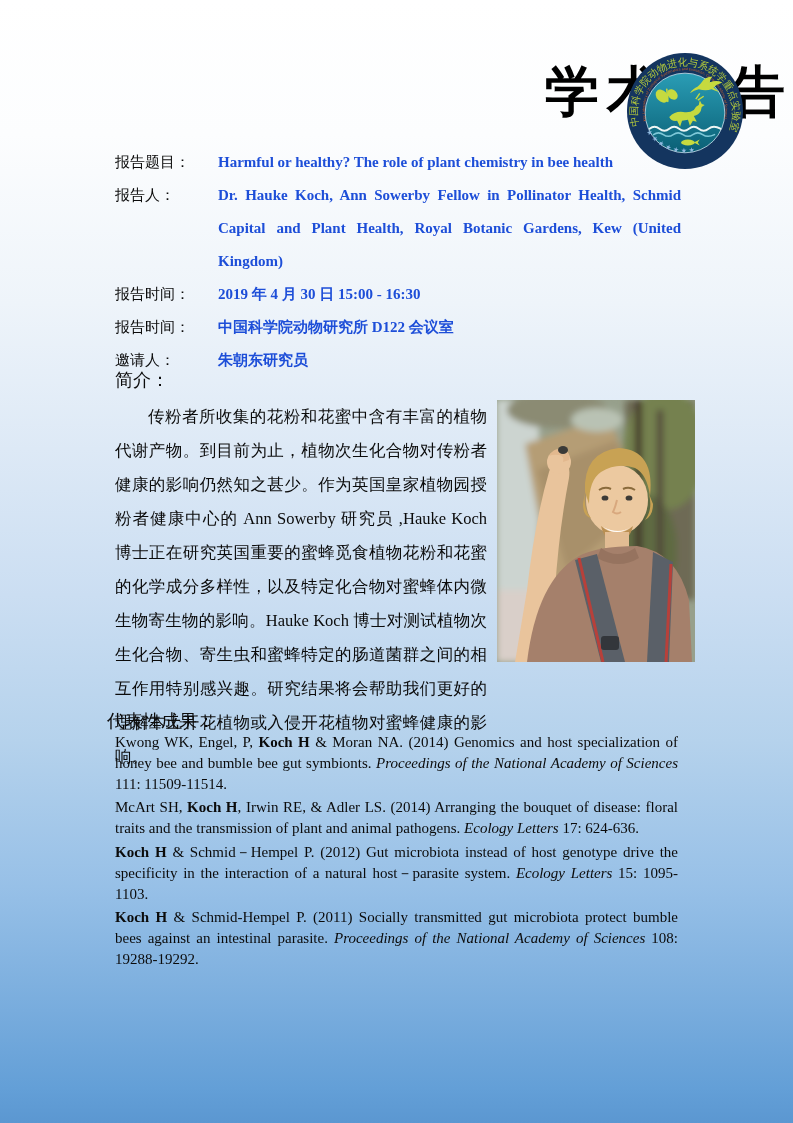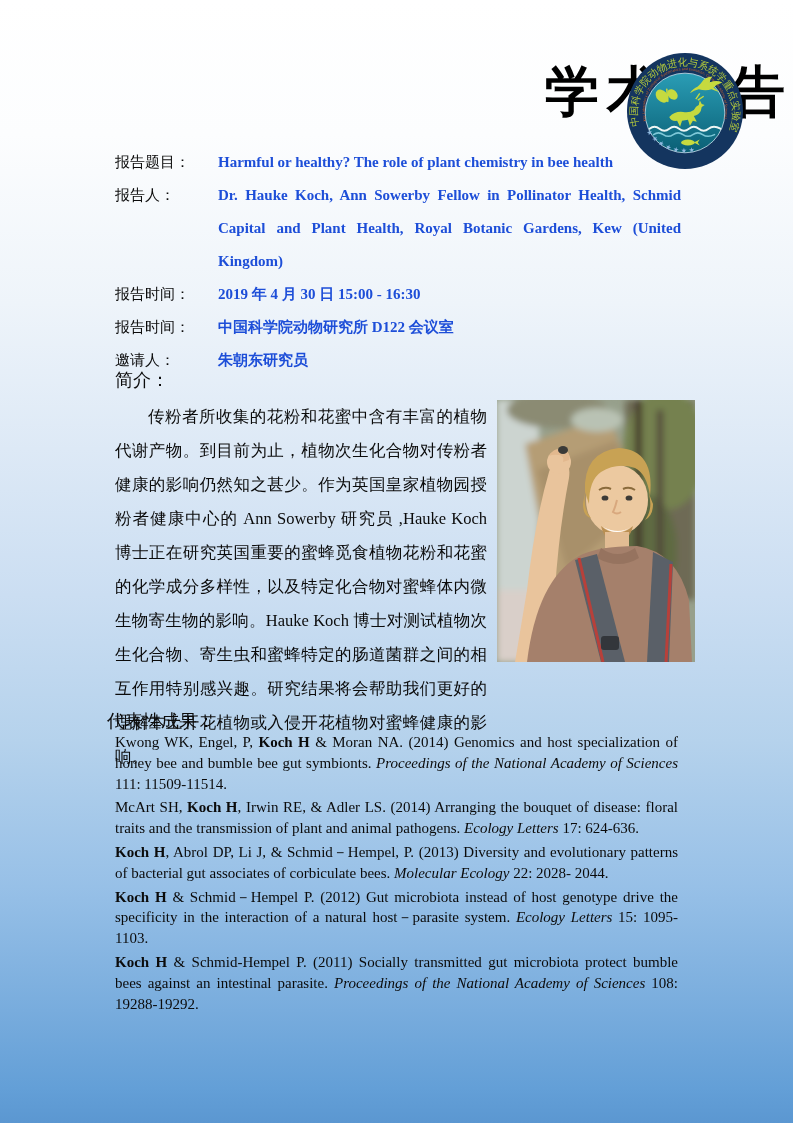"Koch H, Abrol DP, Li" p.pub { html: <p><b>Koch H</b><span>, Abrol DP, Li J, &amp; Schmid－Hempel, P. (2013) Diversity and evolutionary patterns of bacterial gut associates of corbiculate bees. </span><i>Molecular Ecology</i><span> 22: 2028- 2044.</span></p> -> none }
